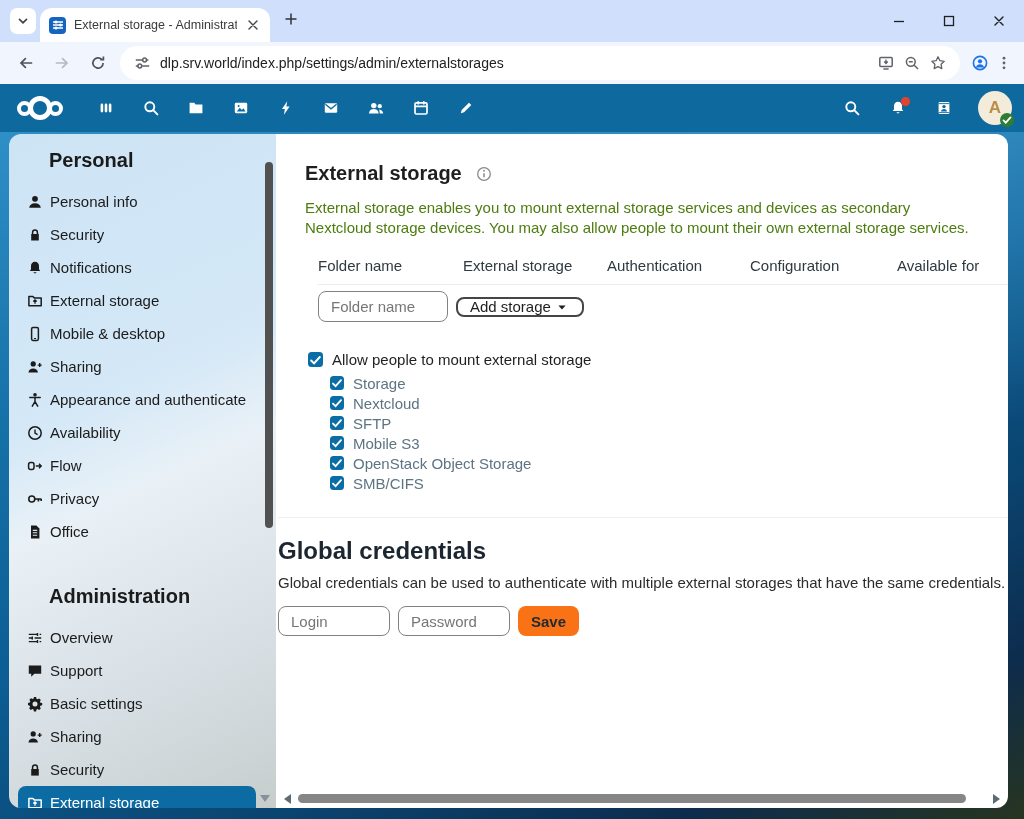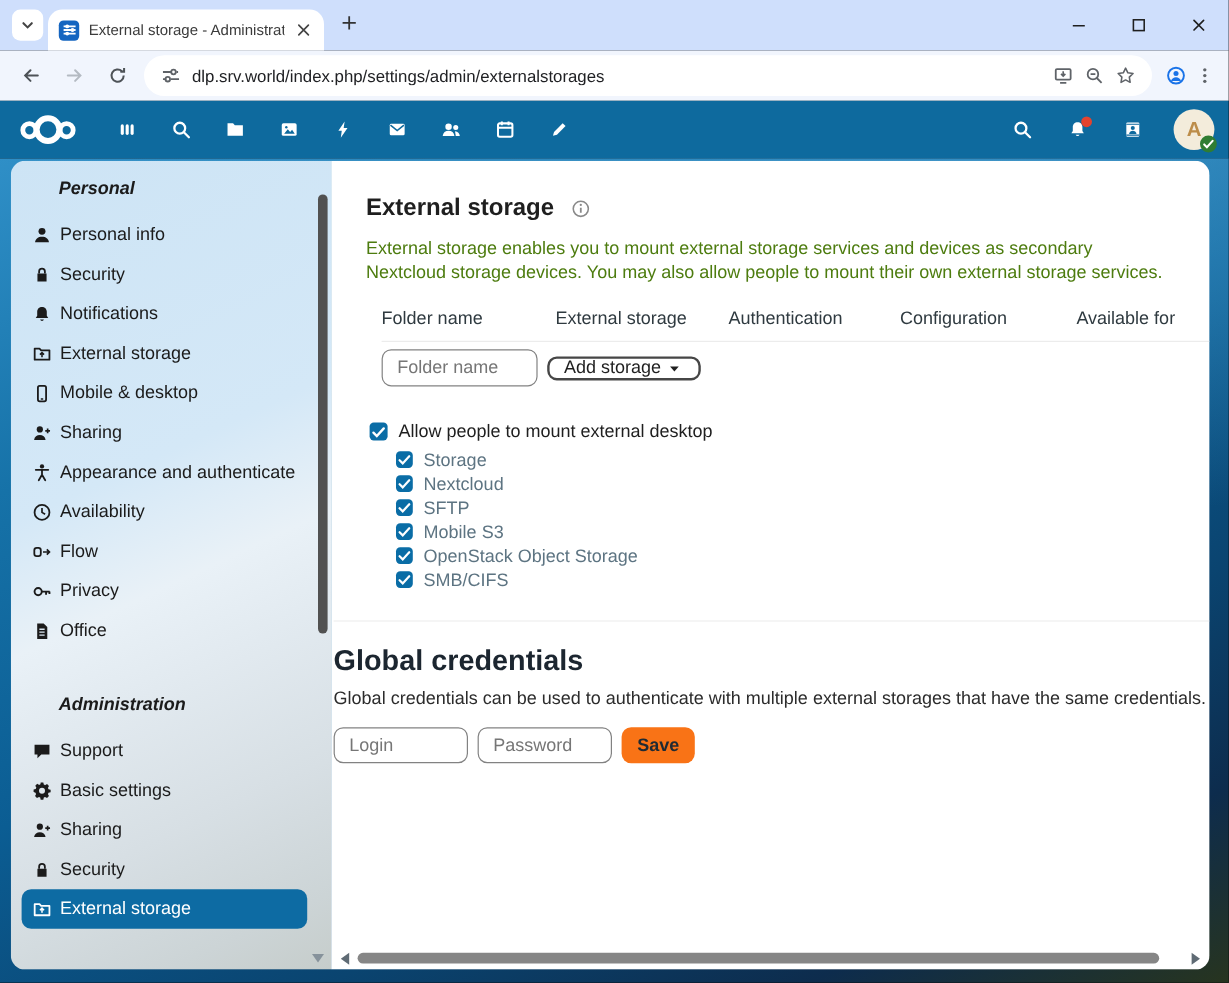"Personal" .side-head { font-size: 15px -> 20px; font-style: italic -> none }
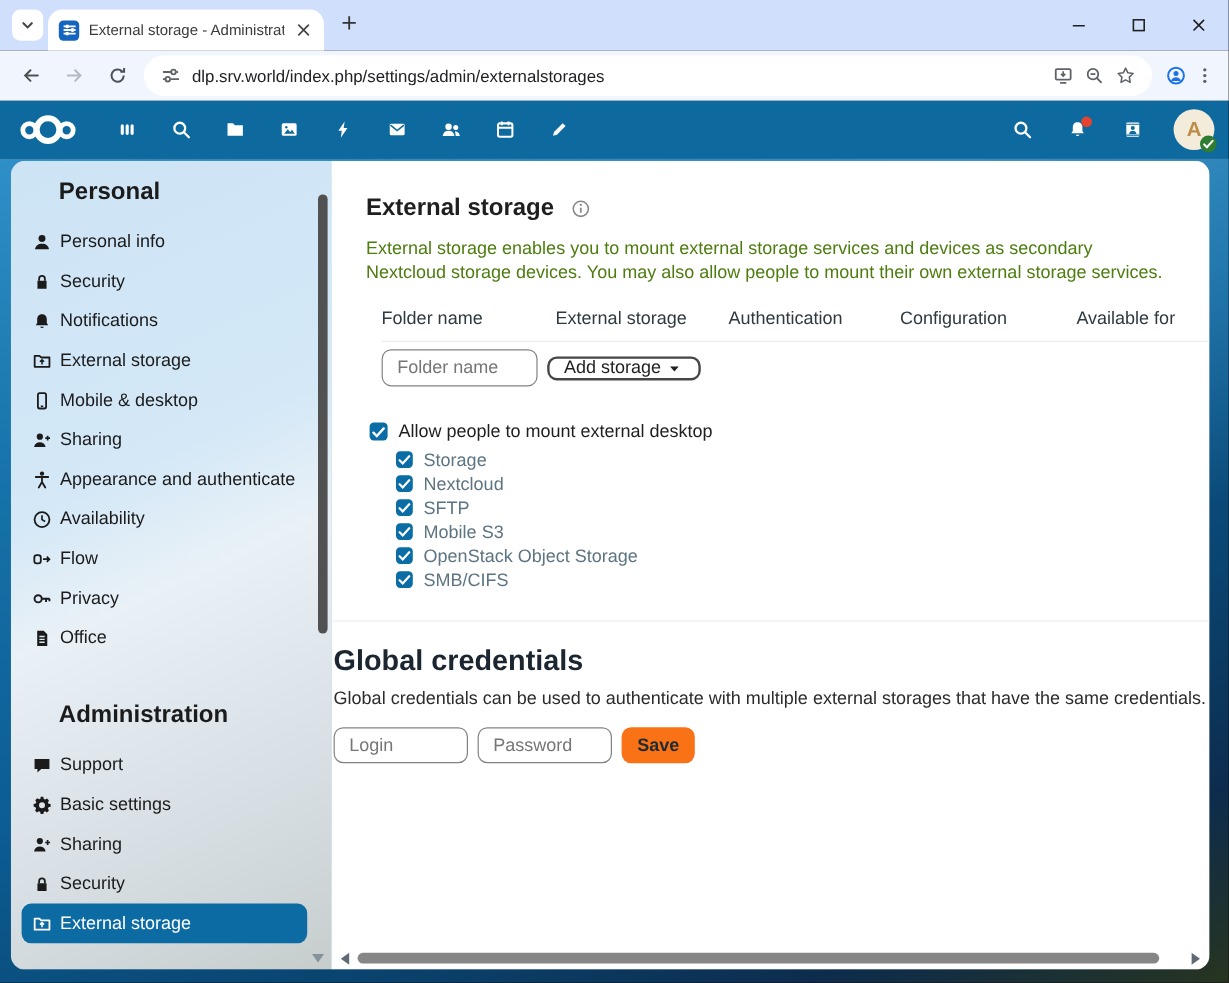"Allow people to mount external" span { text: desktop -> storage }
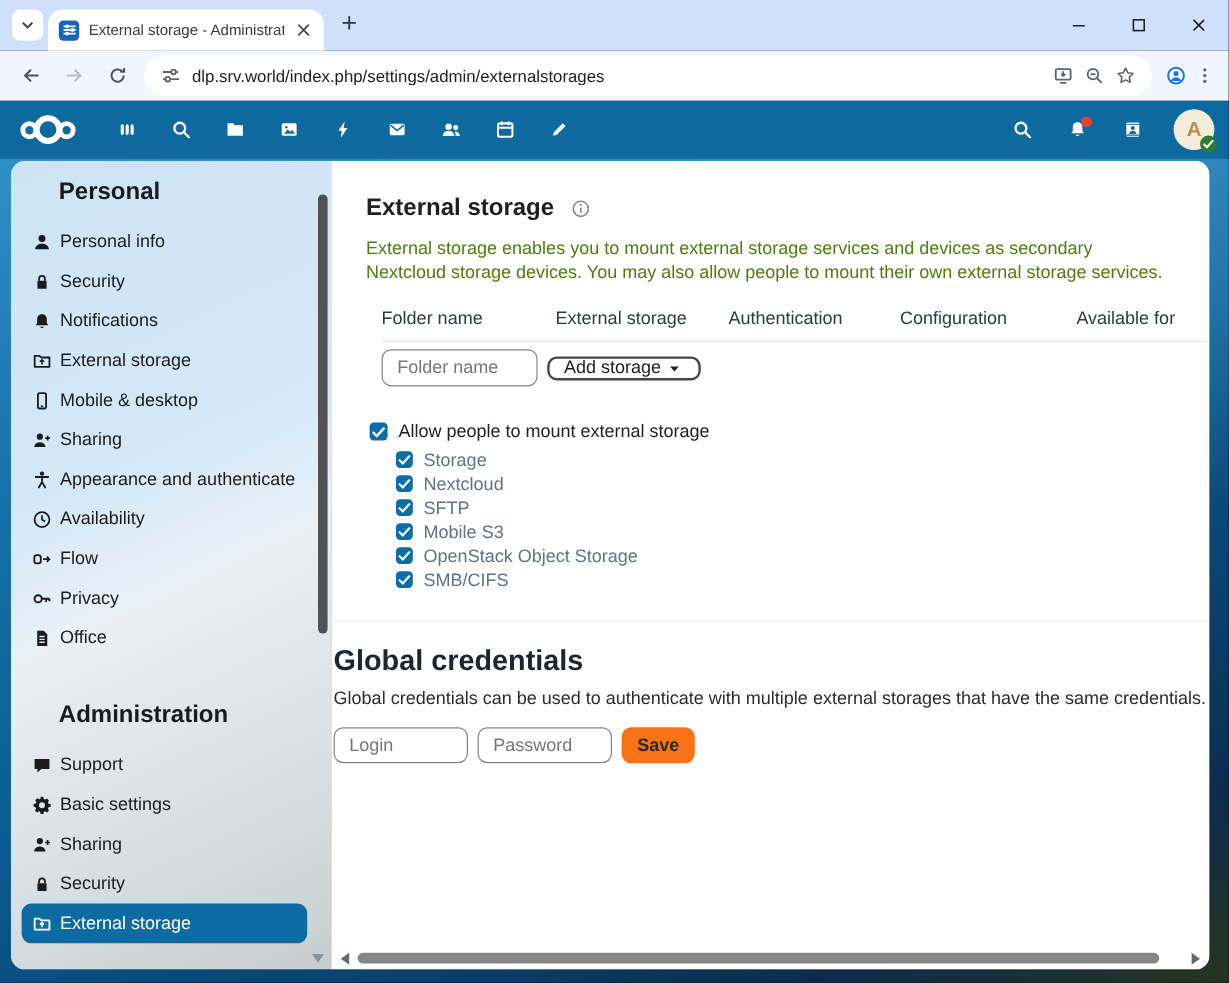"Overview" div.side-item { html: none -> <div> <span> <svg> <path></path> <path></path> </svg> </span> <span>Overview</span> </div> }
